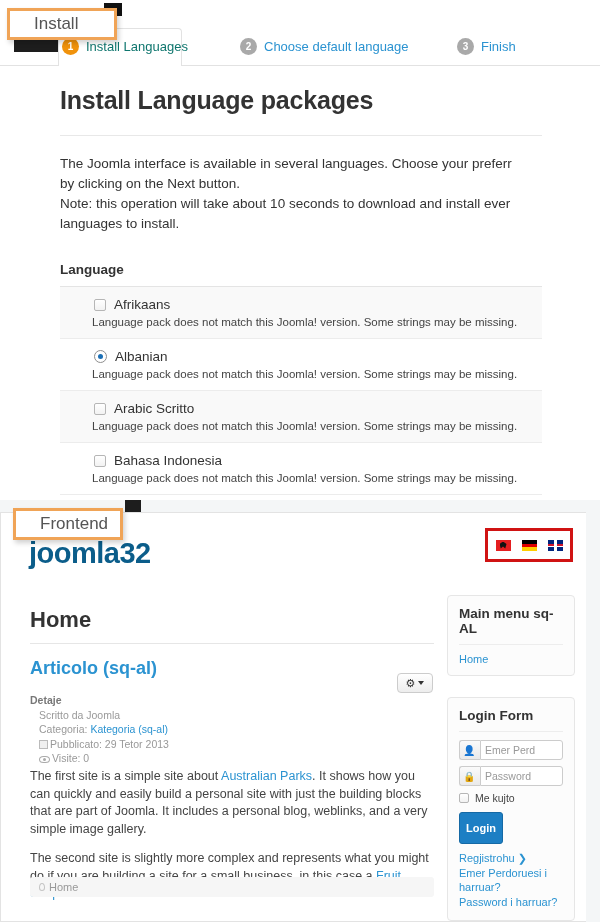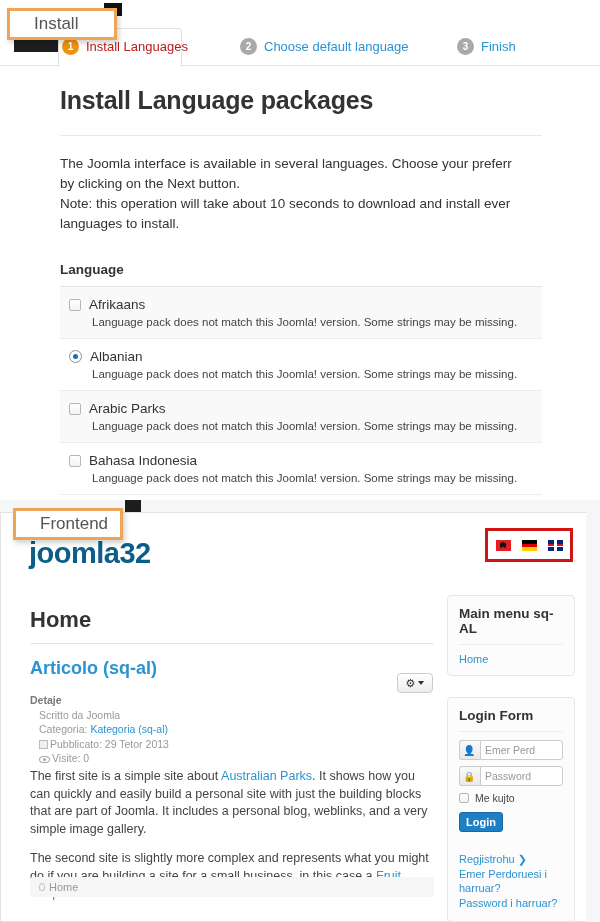"Install Languages" .step.active .lbl { color: #b91c1c -> #0f766e }
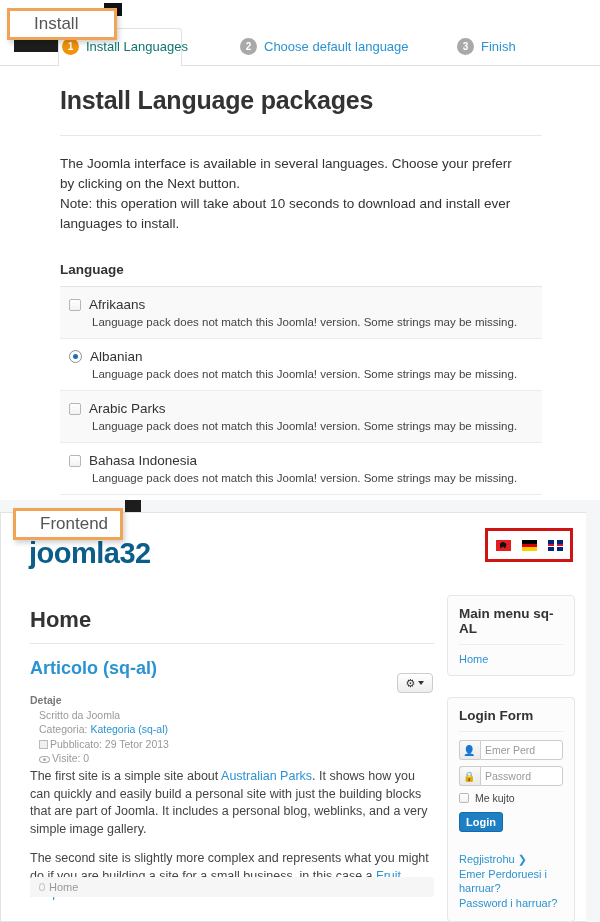"Afrikaans" .lang-top { margin-left: none -> 25px }
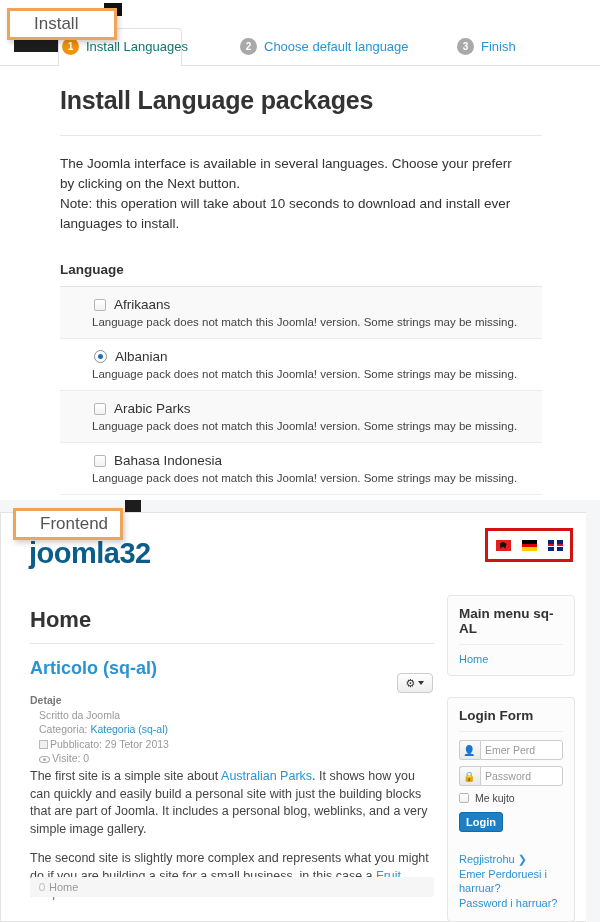"Arabic Parks" span.lang-name { text: Parks -> Scritto }
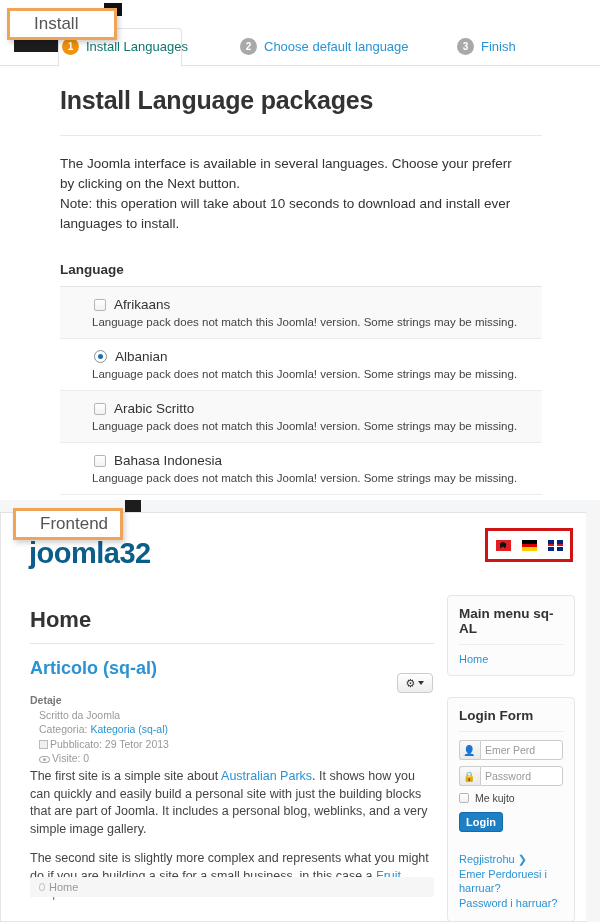"Login" .login-btn { height: 20px -> 32px; margin-bottom: 20px -> 7px }
